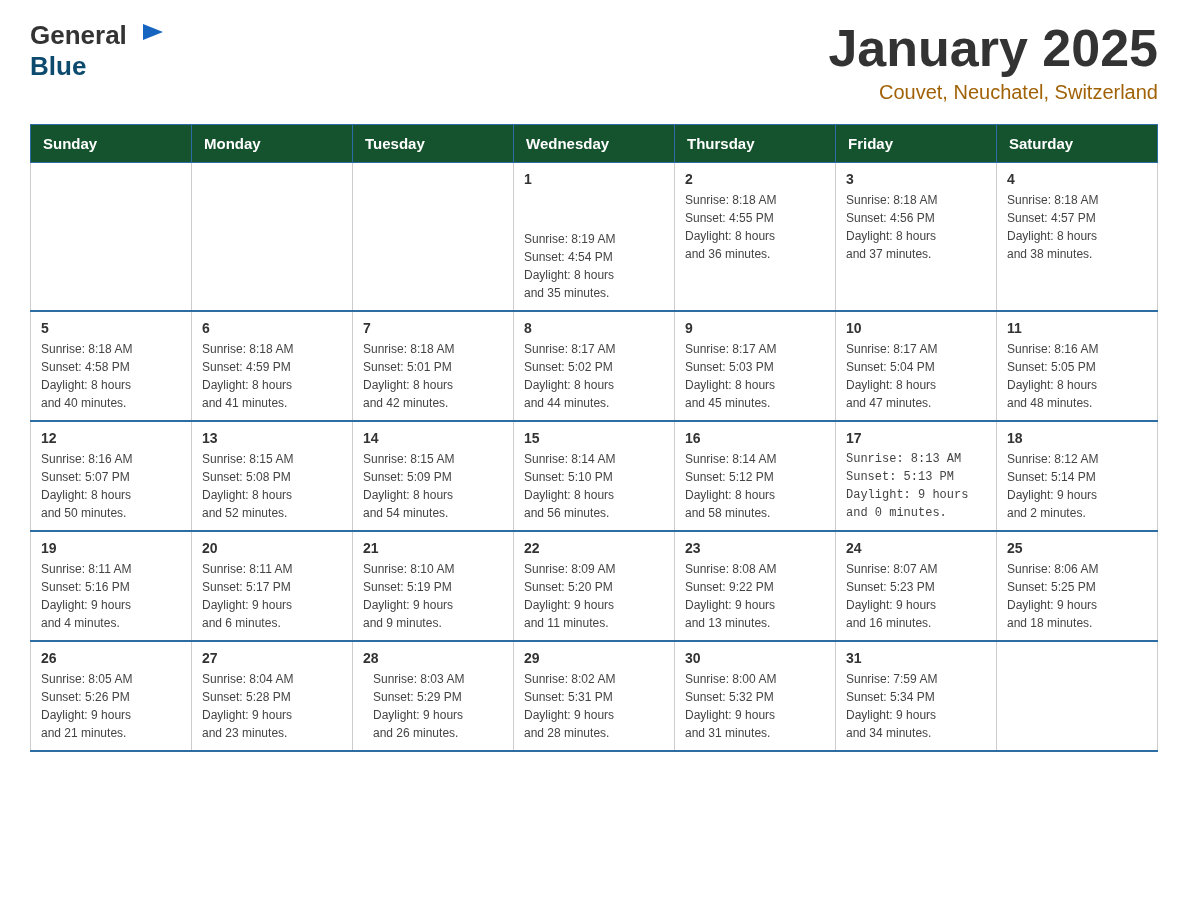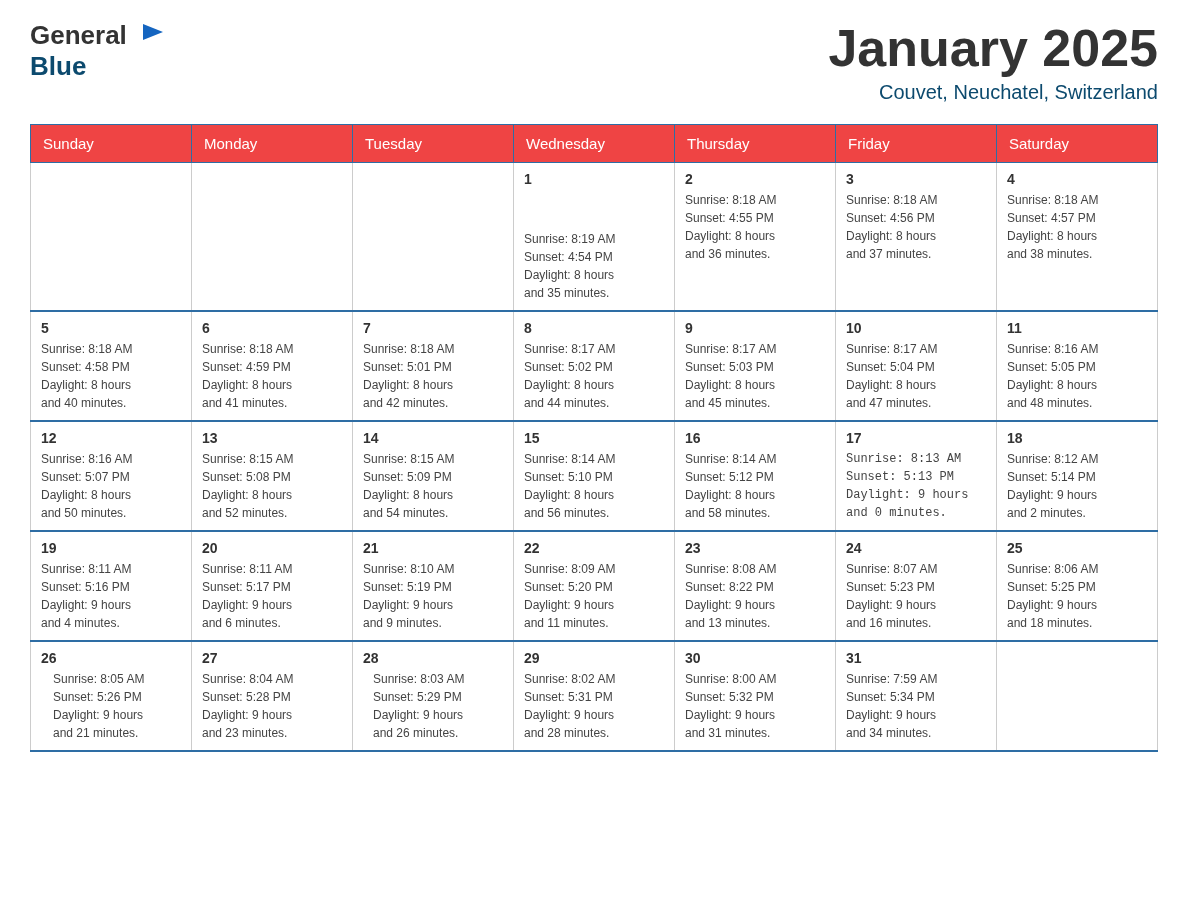"Couvet, Neuchatel, Switzerland" .location { color: #0c4a6e -> #a16207 }
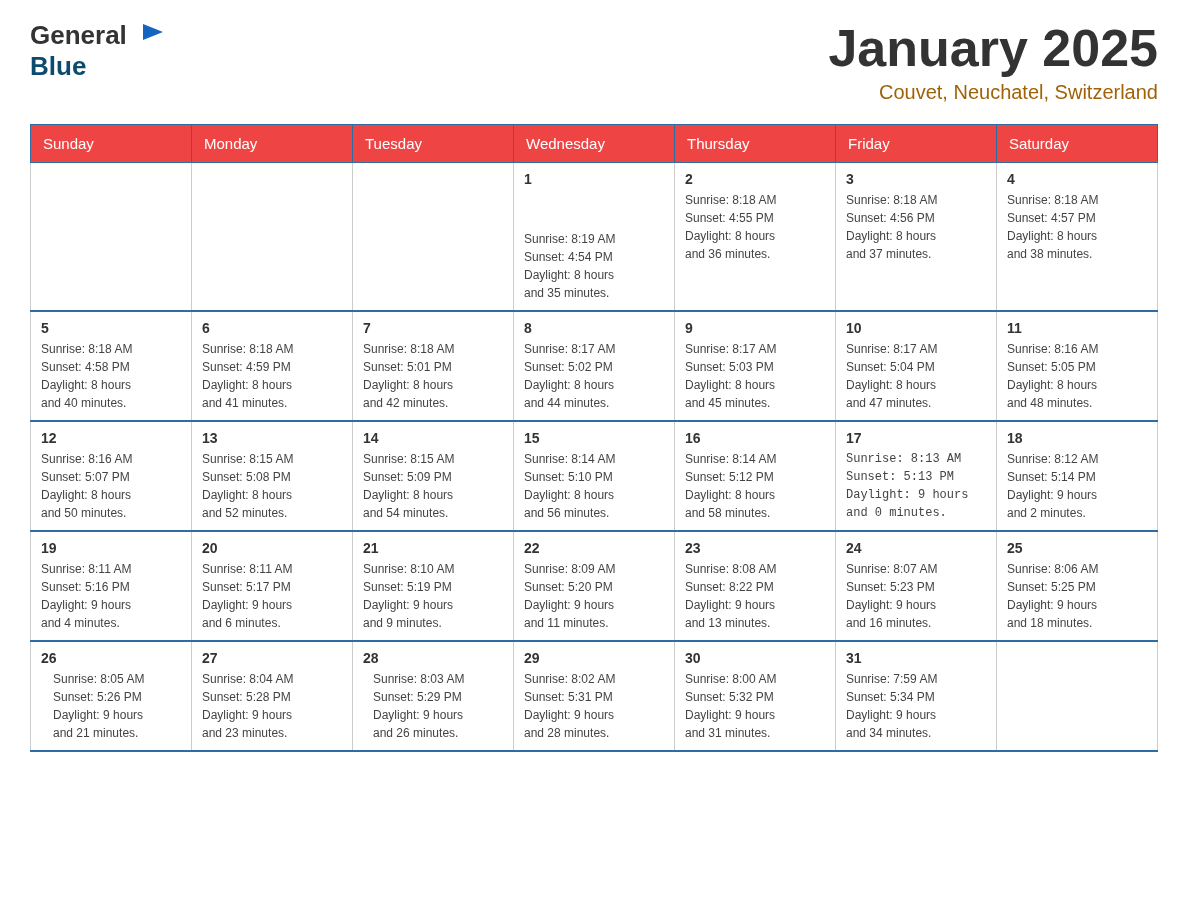"Sunday" .calendar thead tr th { background-color: #ef4444 -> #14532d; font-weight: normal -> bold }
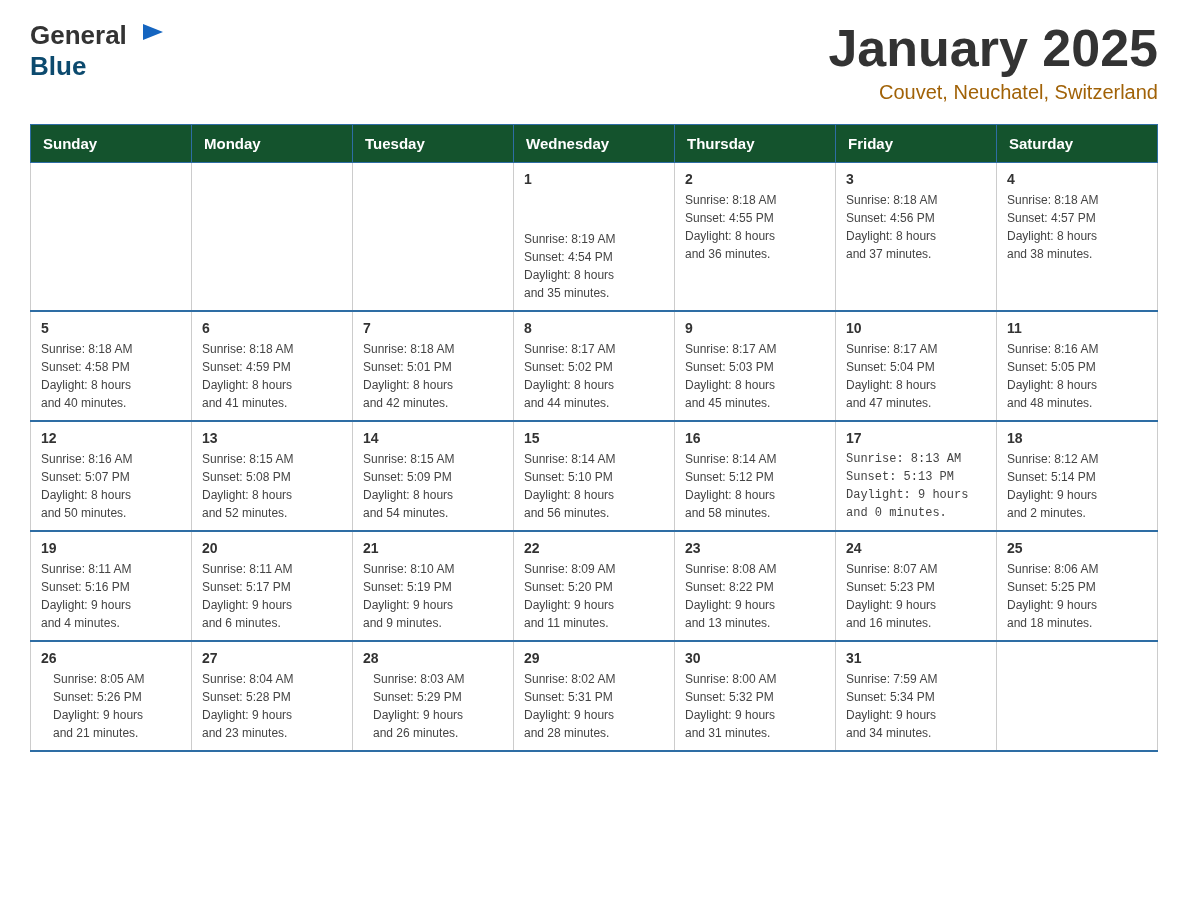"Sunrise: 8:08 AM" div.day-info { text: 8:22 -> 9:22 }
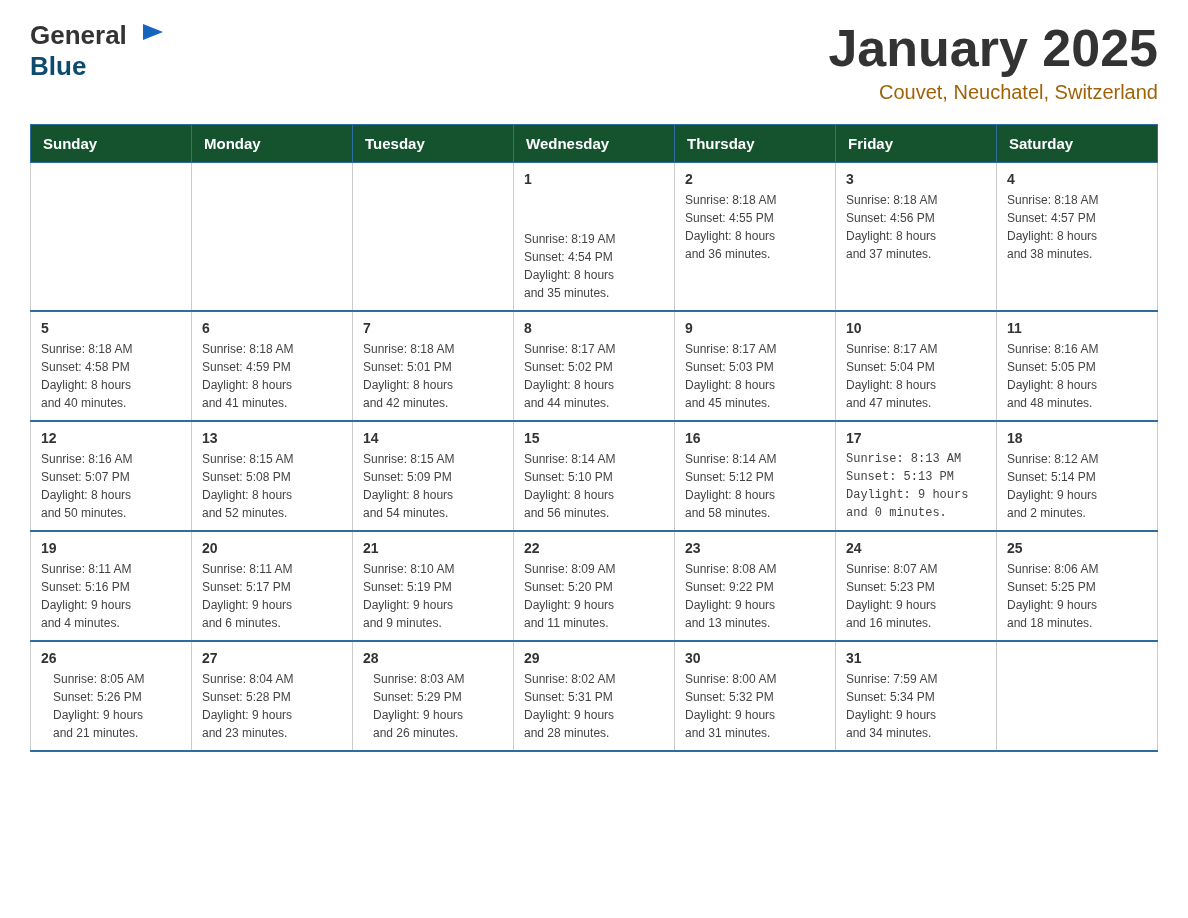"Sunrise: 8:05 AM" div.day-info { margin-left: 12px -> none }
